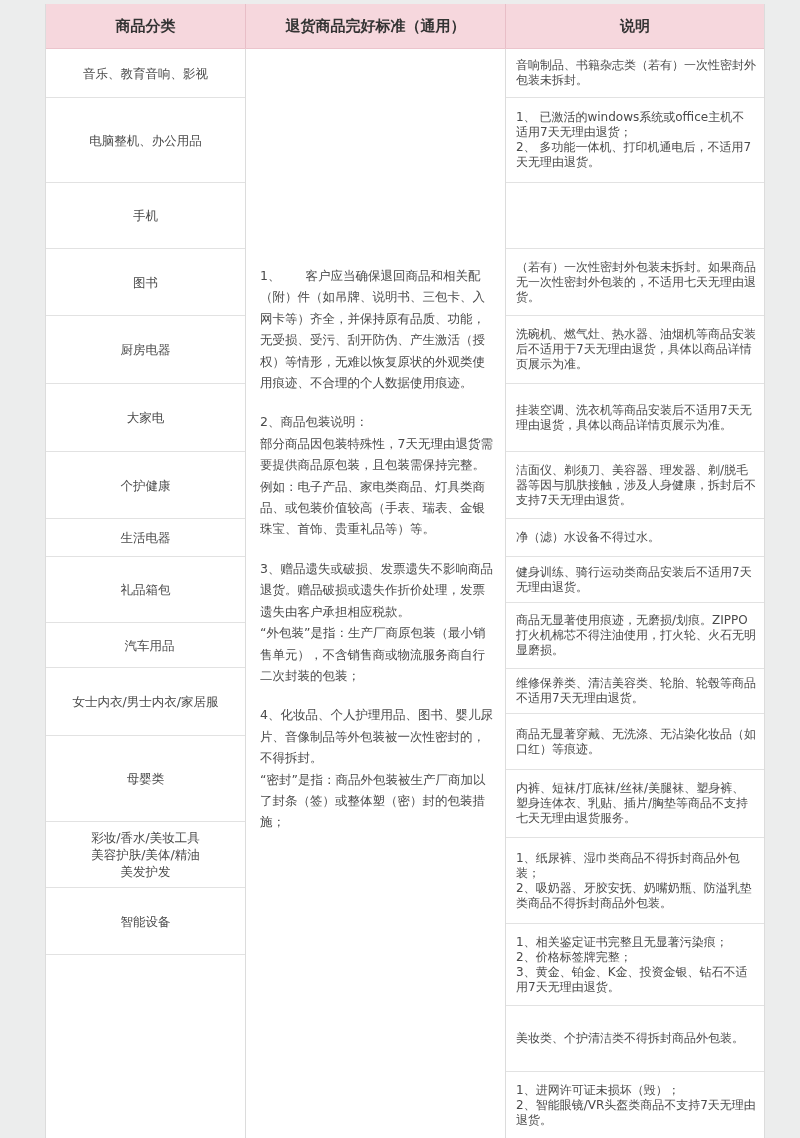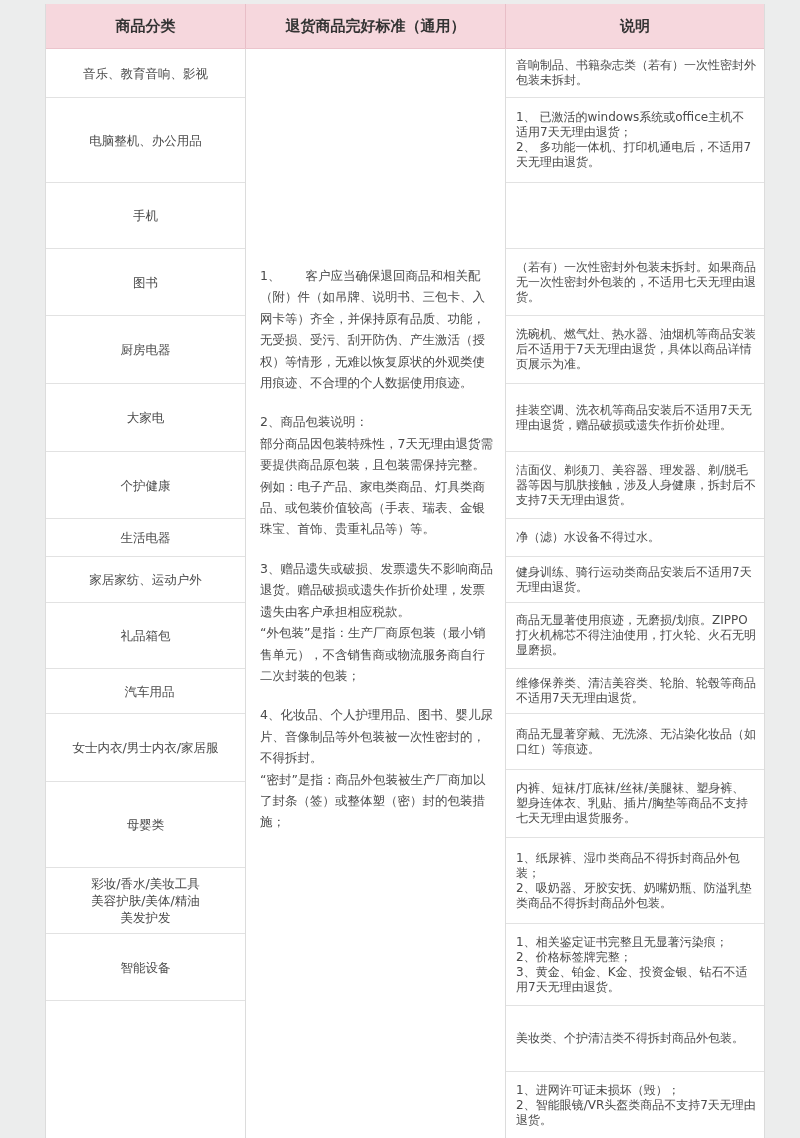"挂装空调、洗衣机等商品安装后不适用7天无理由退货，赠品破损或遗失作折价处理。" div.rcell { text: 赠品破损或遗失作折价处理 -> 具体以商品详情页展示为准 }
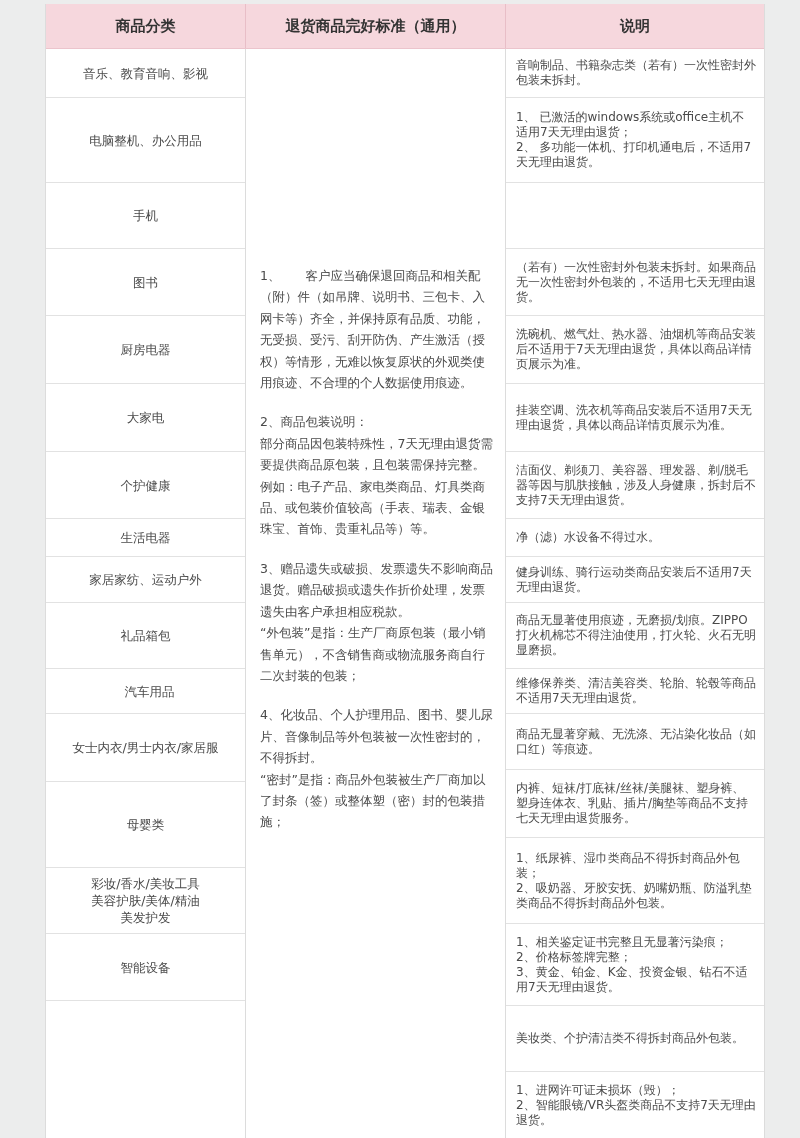"家居家纺、运动户外" div.lcell { html: <div>家居家纺、运动户外</div> -> none }
